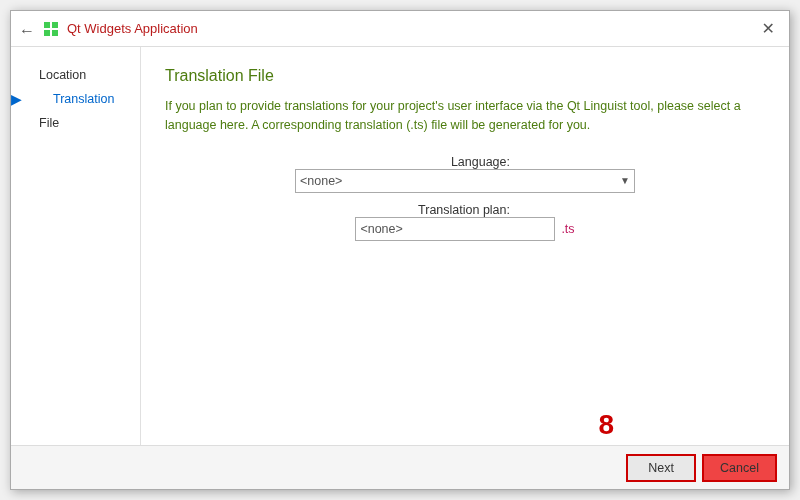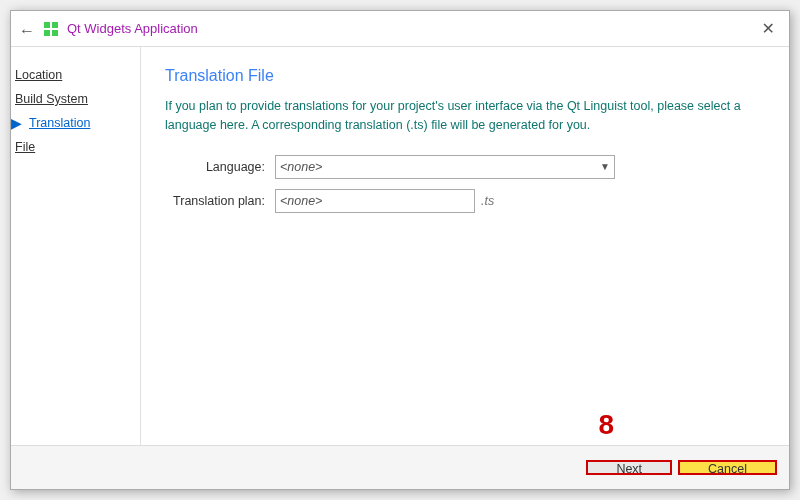"Qt Widgets Application" .title-bar-title { color: #a21caf -> #b91c1c }
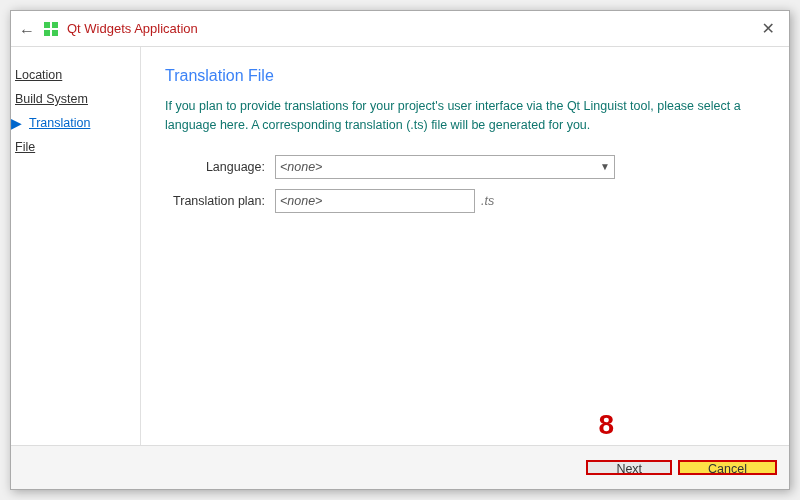"Location" .sidebar-item { padding: 5px 4px -> 5px 28px; text-decoration: underline -> none }
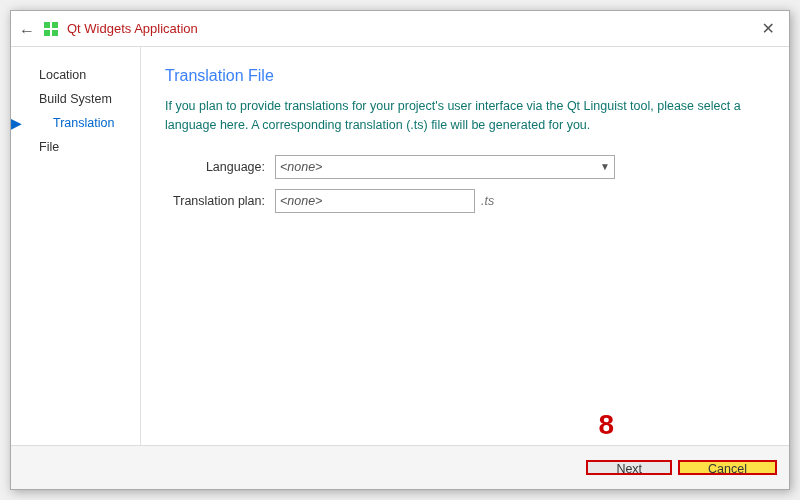"Translation File" .content-title { color: #3b82f6 -> #4d7c0f }
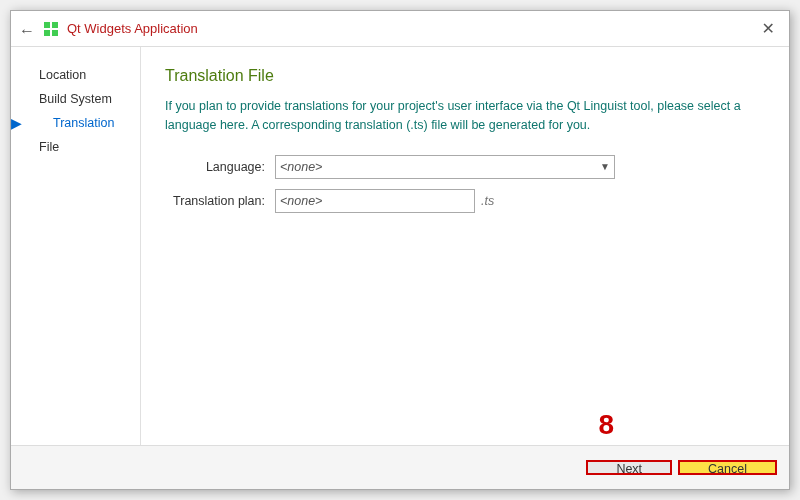"Build System" div.sidebar-item { html: <div> <span>Build System</span> </div> -> none }
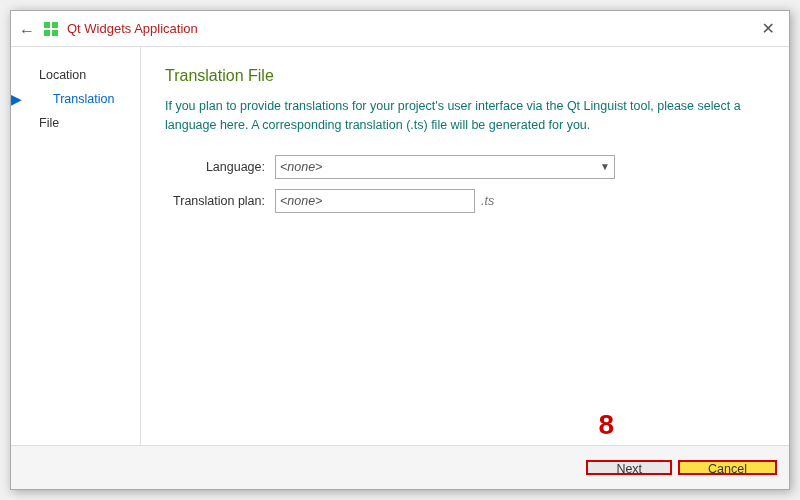"If you plan to provide" .description { color: #0f766e -> #4d7c0f }
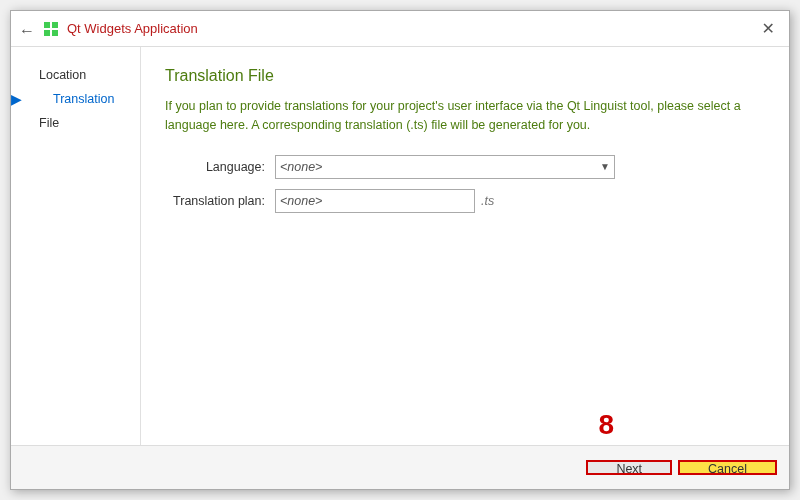"Language:" .form-row { flex-direction: none -> column }
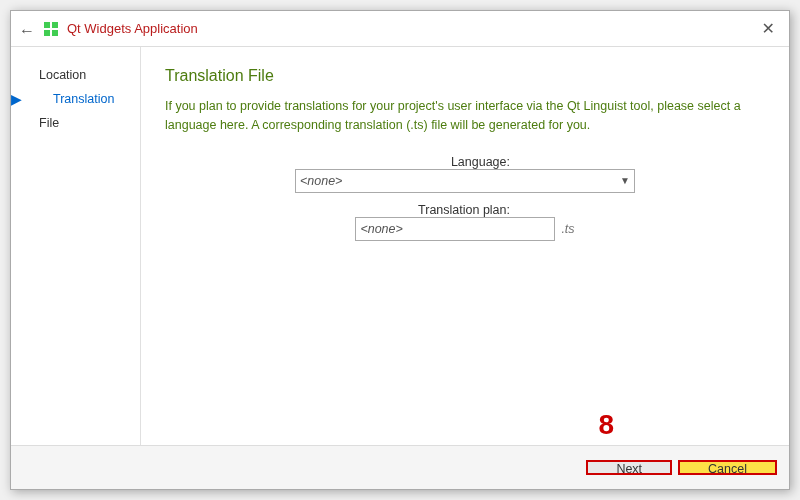"<none>" .form-control-wrap { font-style: italic -> none }
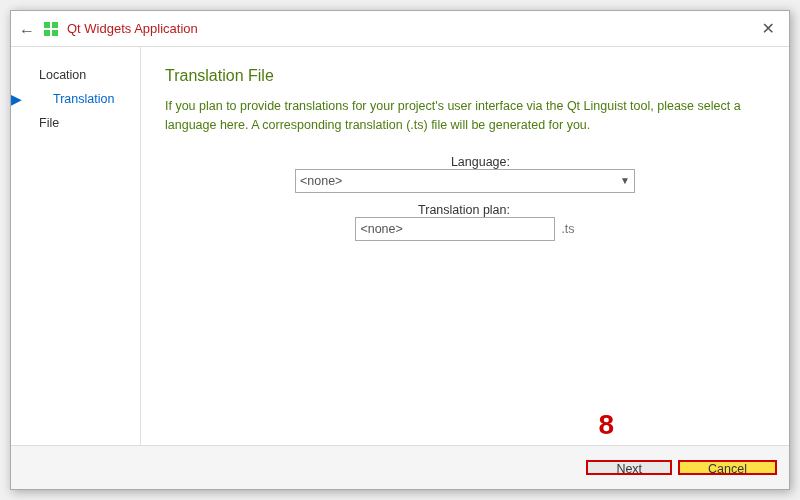".ts" .ts-ext { color: #737373 -> #be185d }
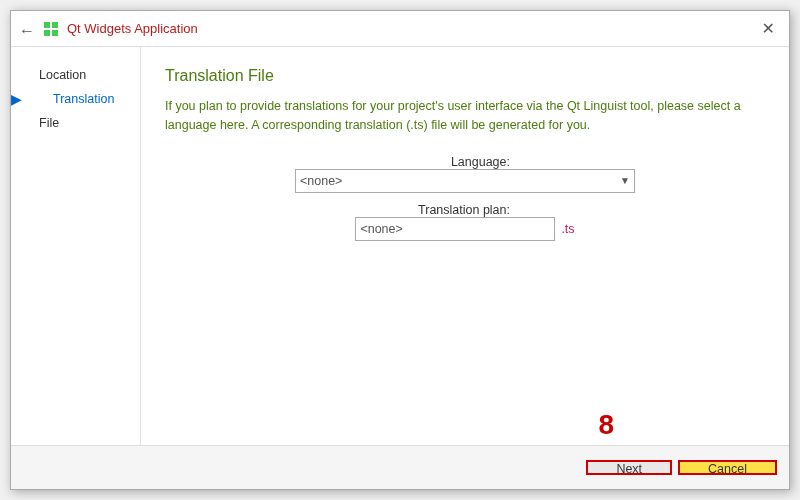"Next" .btn { height: 15px -> 28px; padding: 0 28px -> 0 16px }
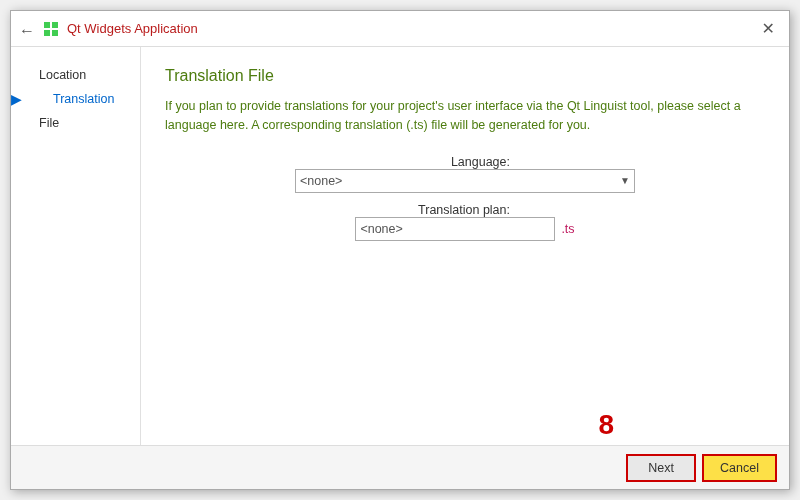"Cancel" .btn-cancel { background: #fde047 -> #ef4444 }
